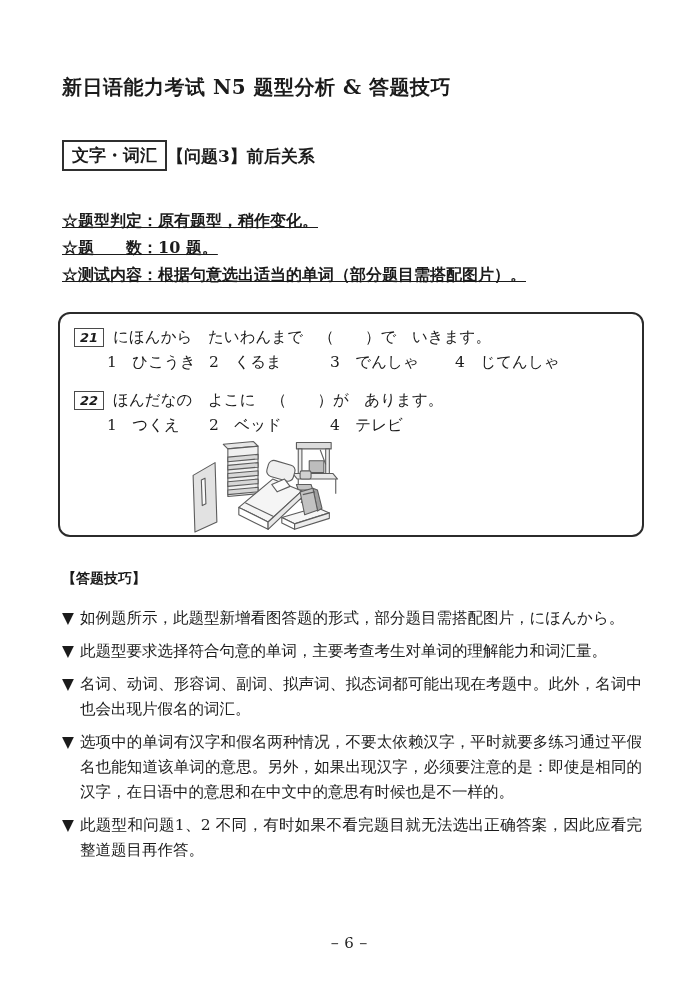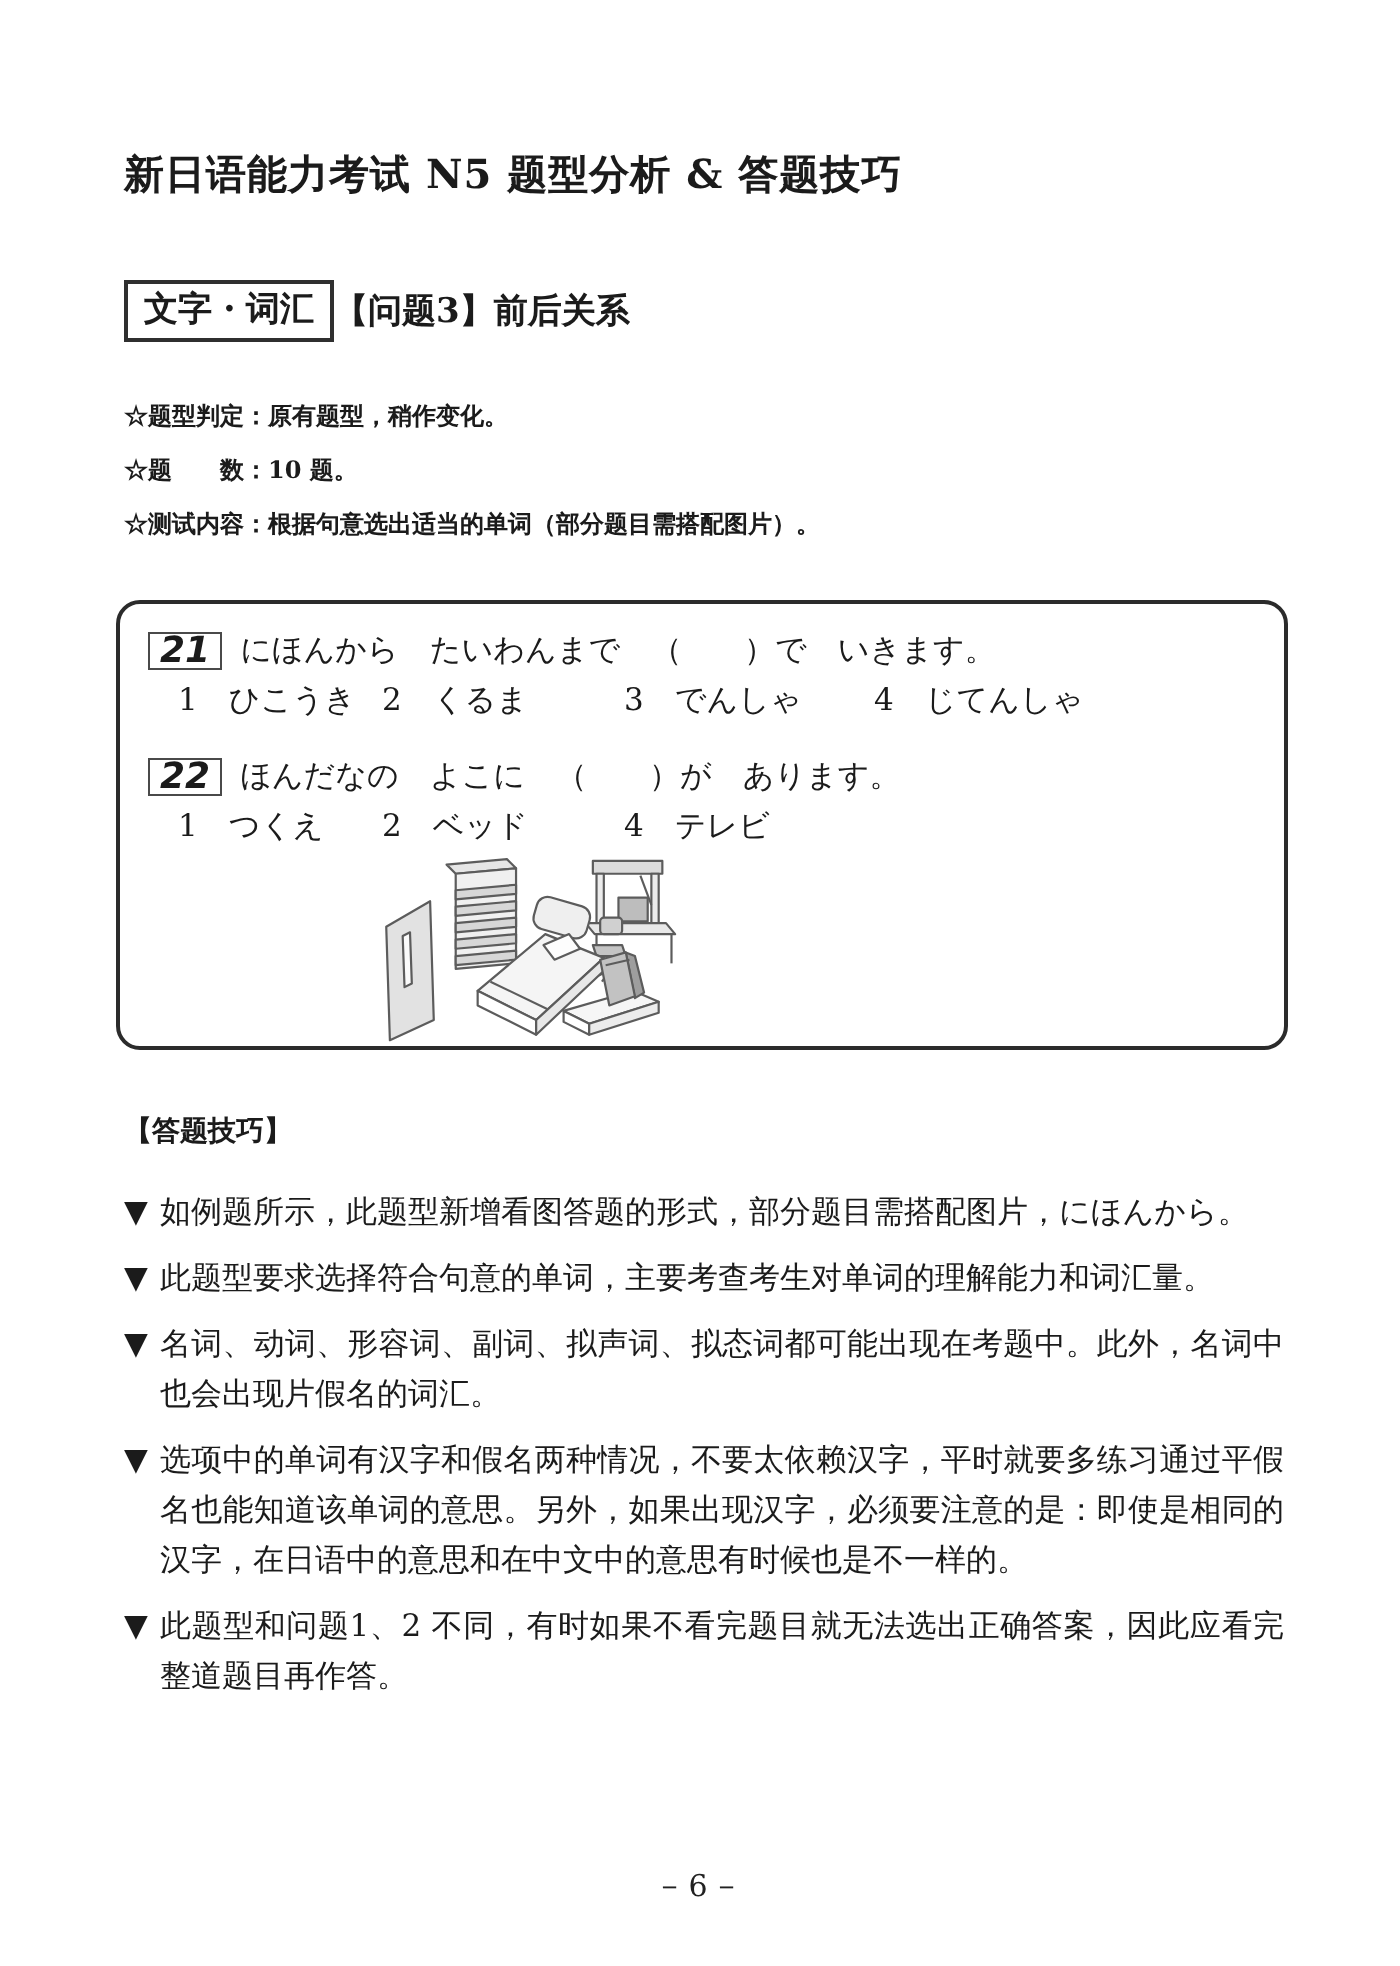"☆题型判定：原有题型，稍作变化。" .meta { font-size: 12px -> 16px; margin-top: 24px -> 36px; text-decoration: none -> underline }
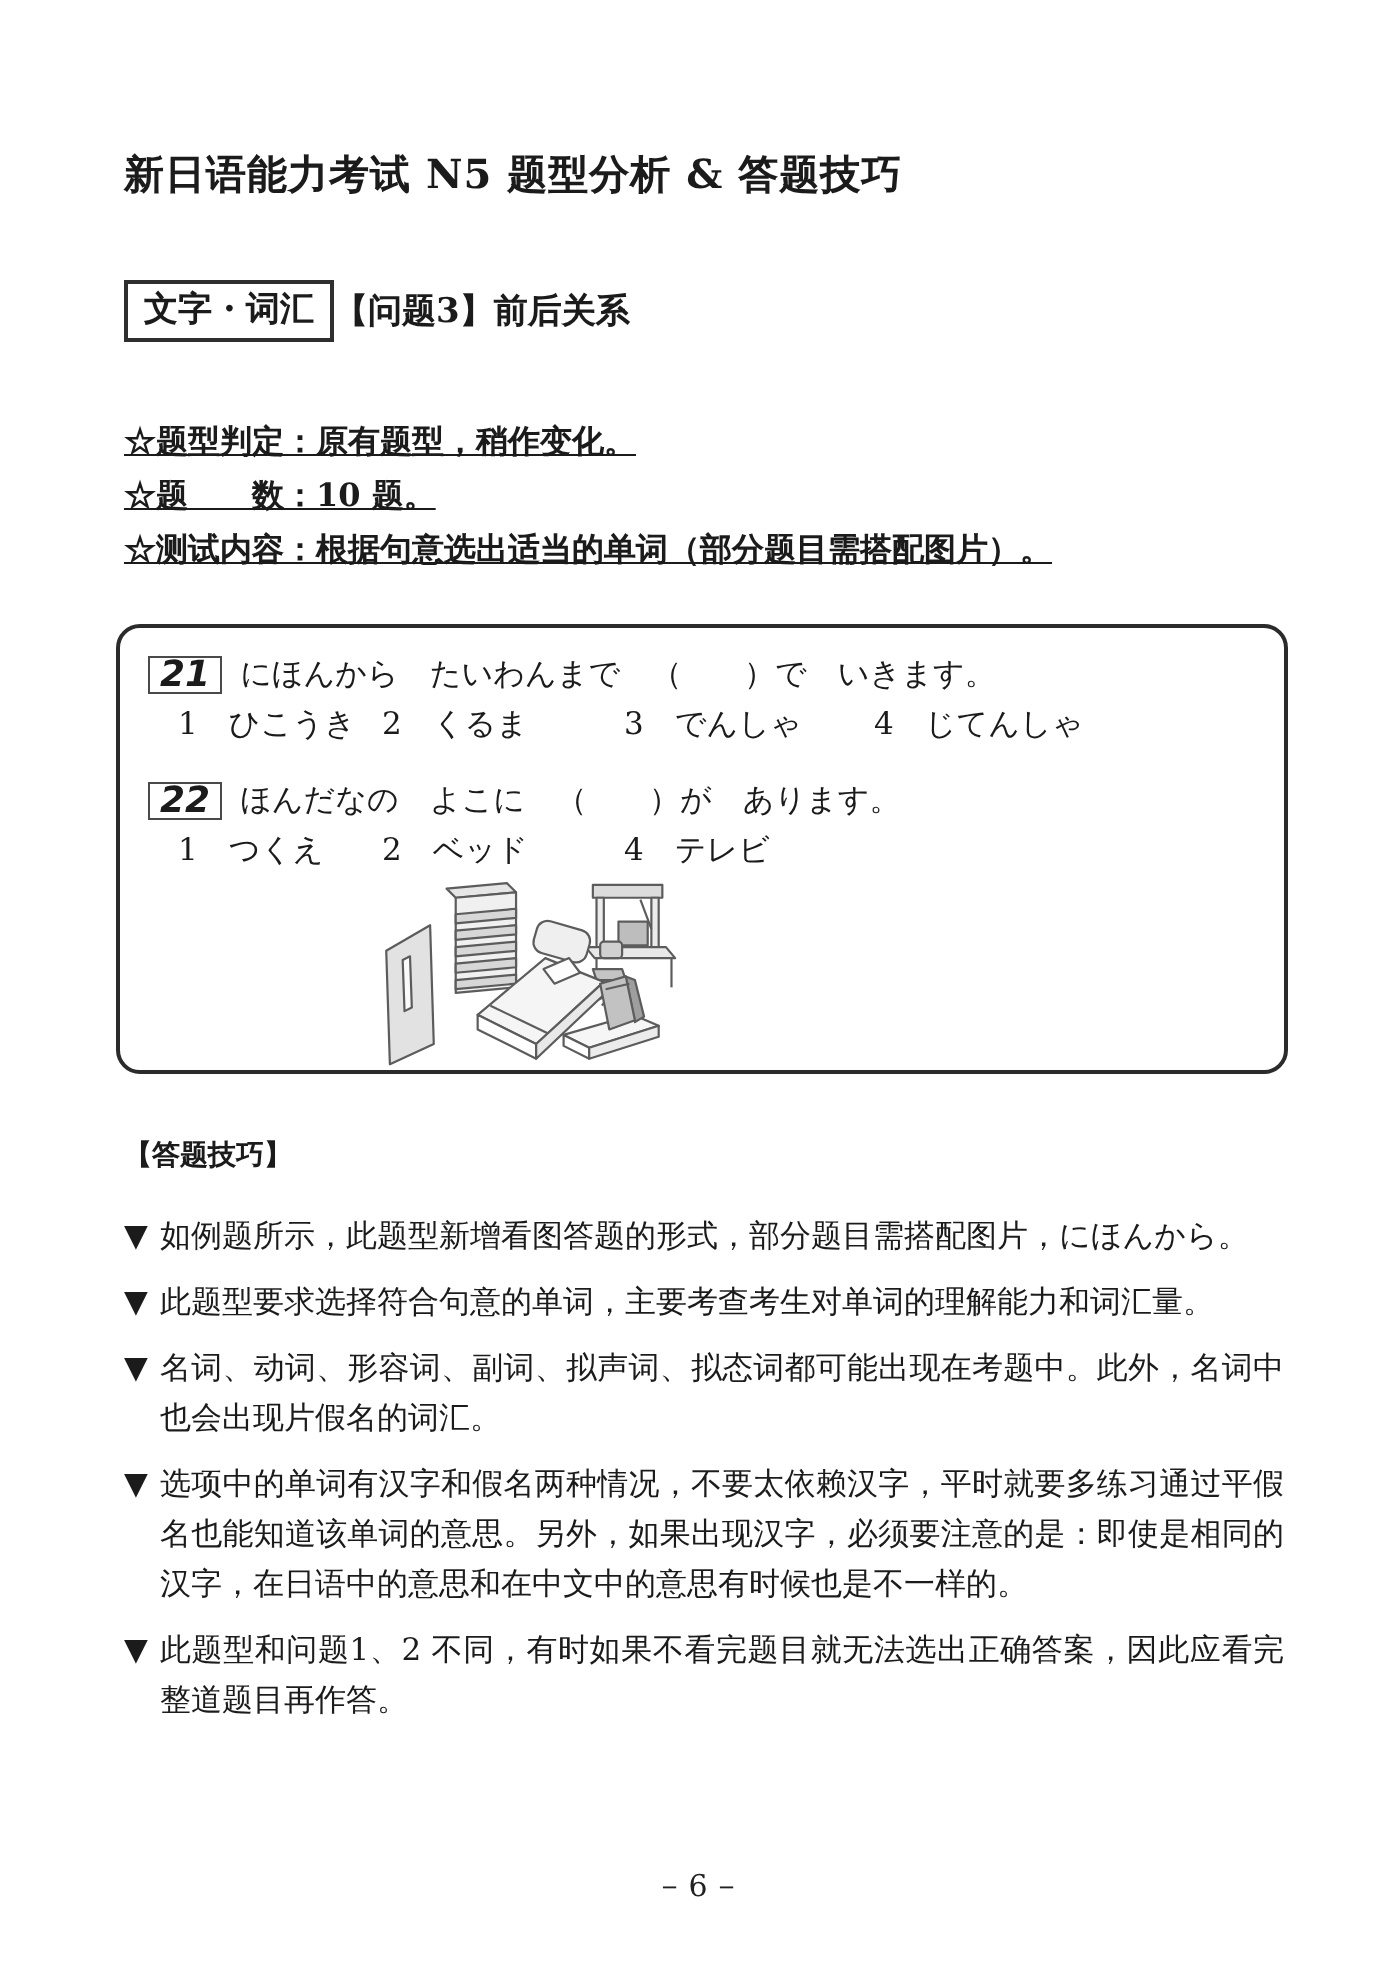"21" .q-num { font-size: 18px -> 13px }
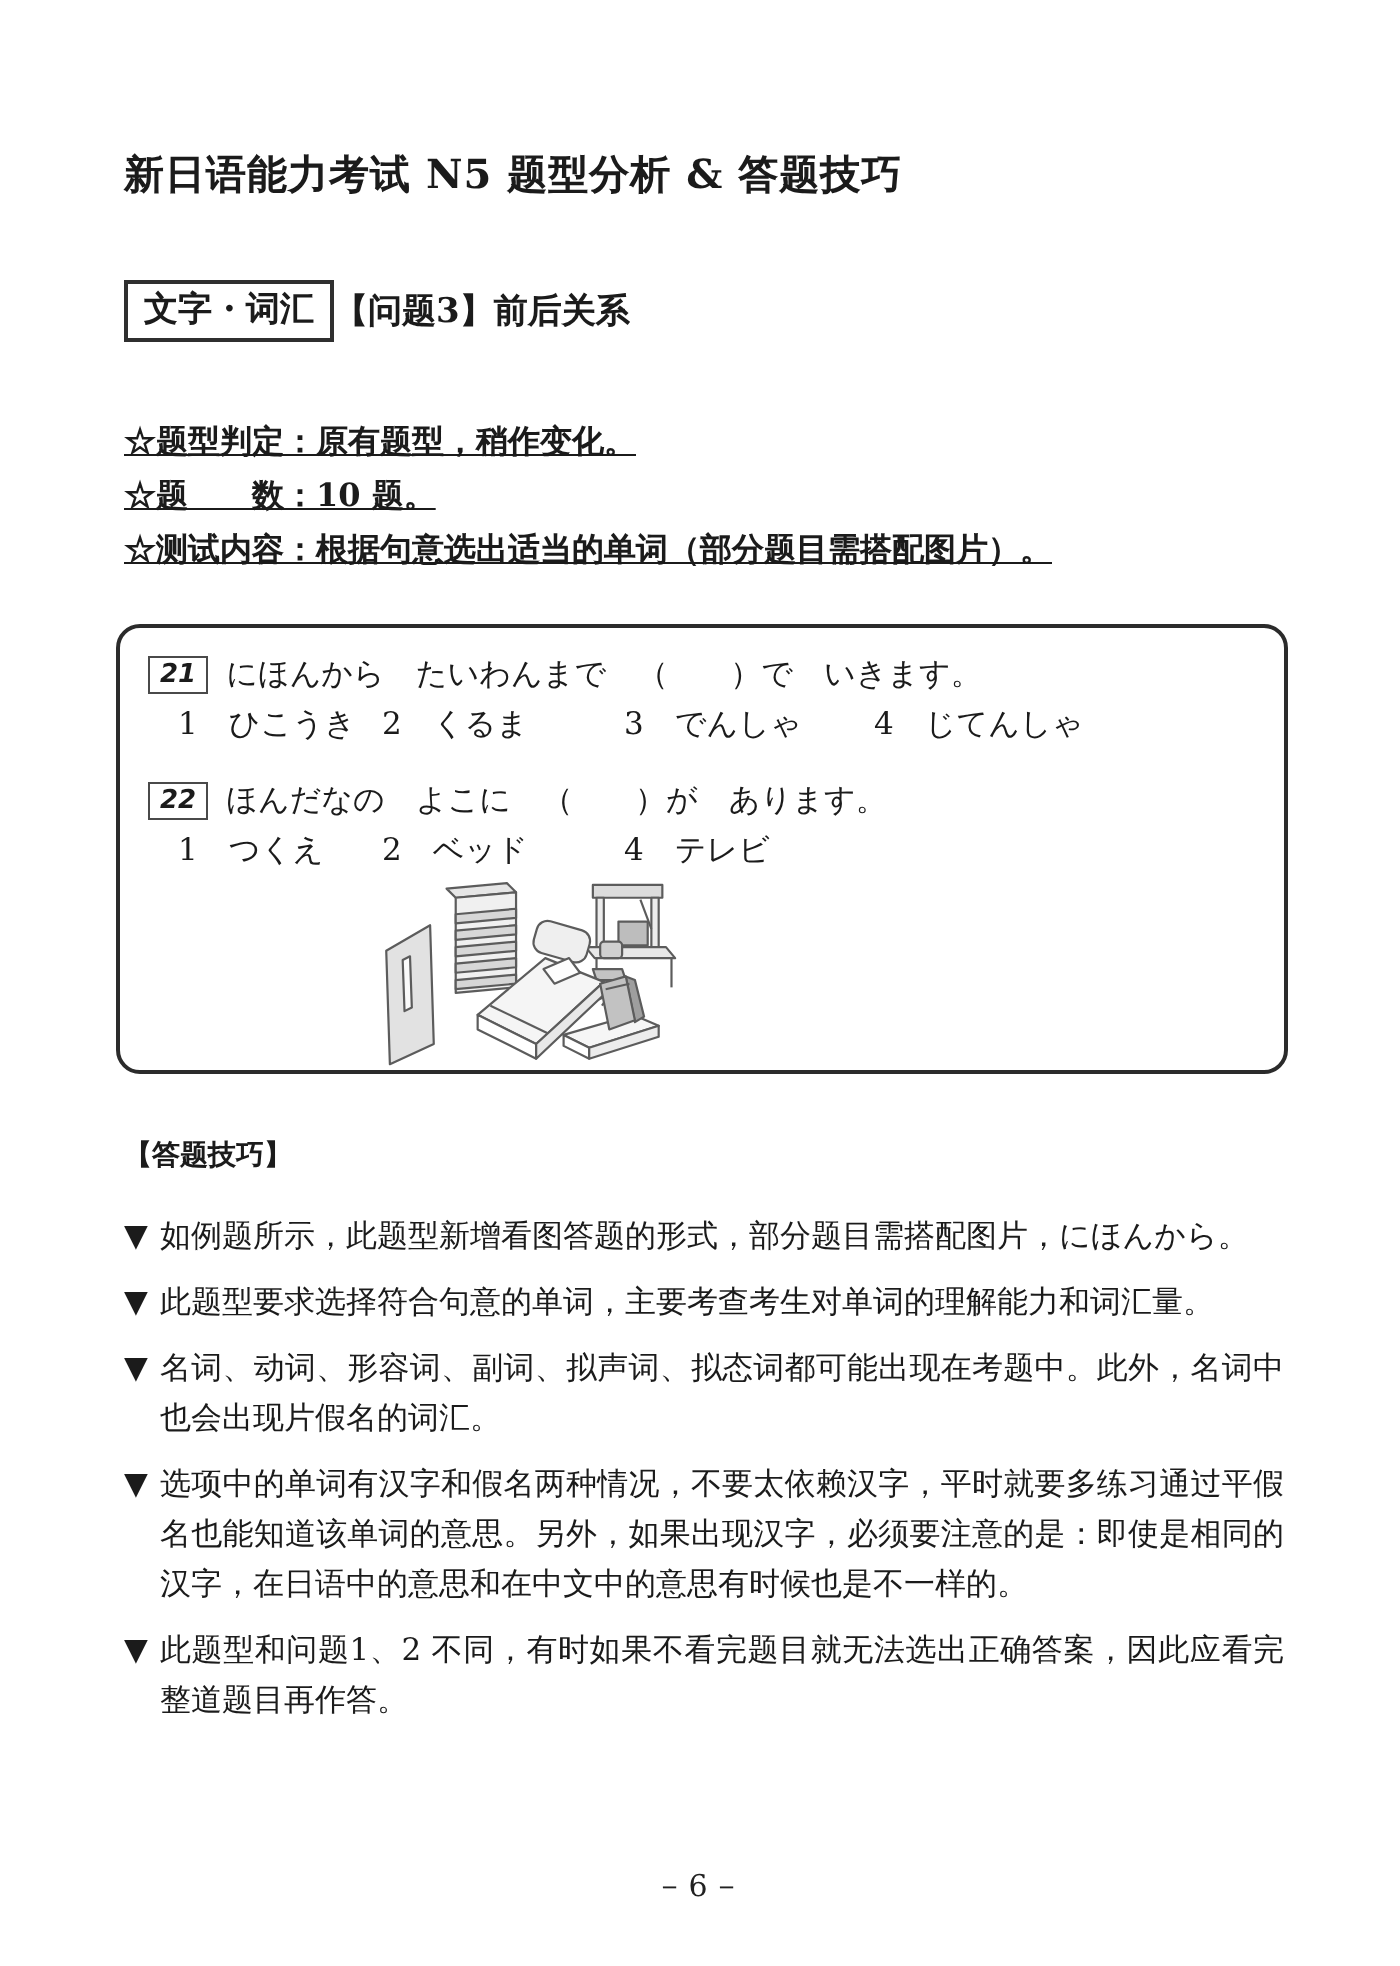"1 ひこうき" .q-options { margin-left: 15px -> 33px }
